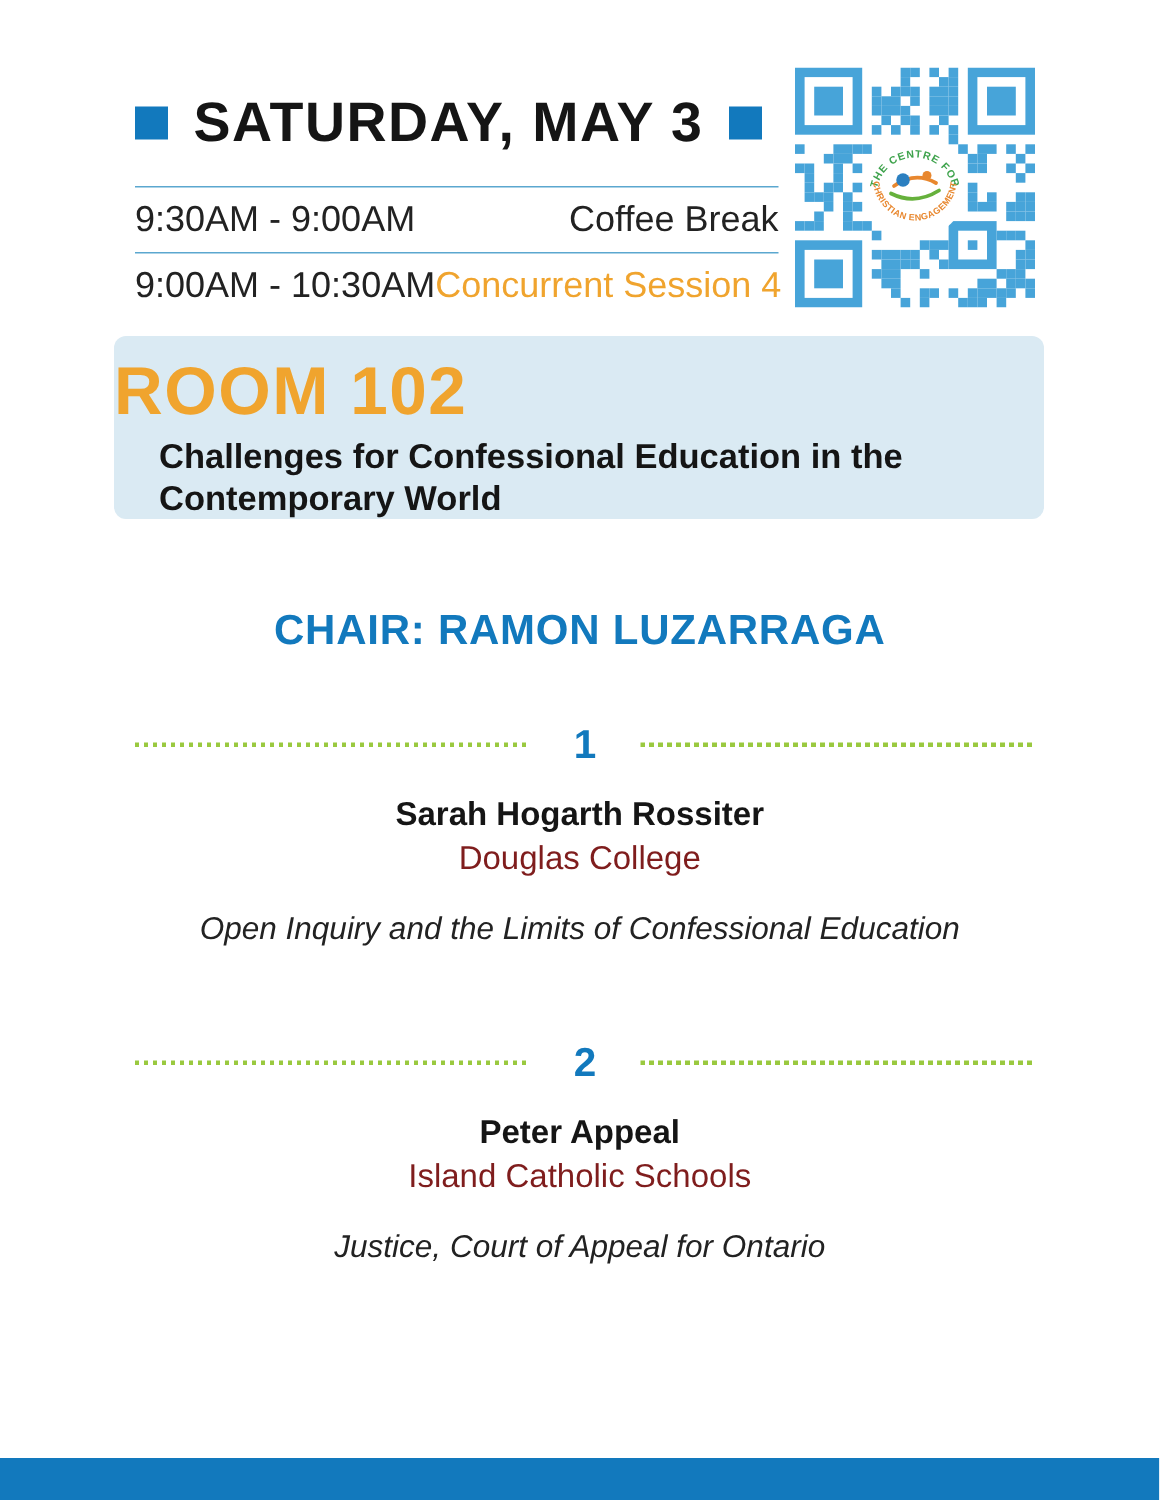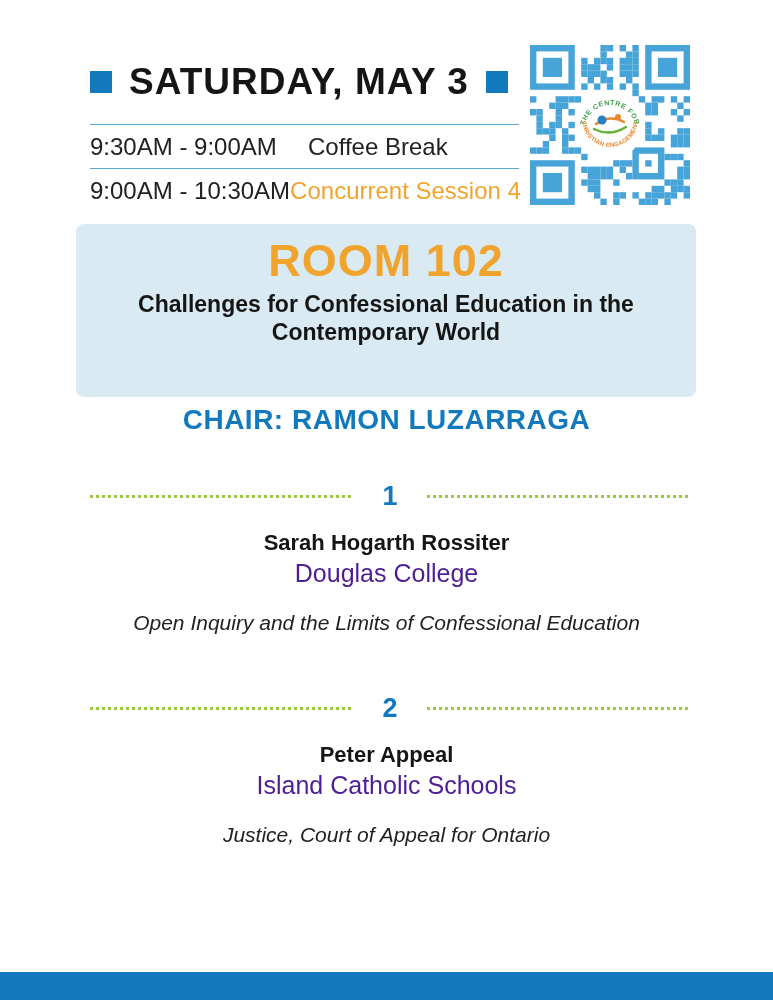"Coffee Break" .sched-event { text-align: left -> right }
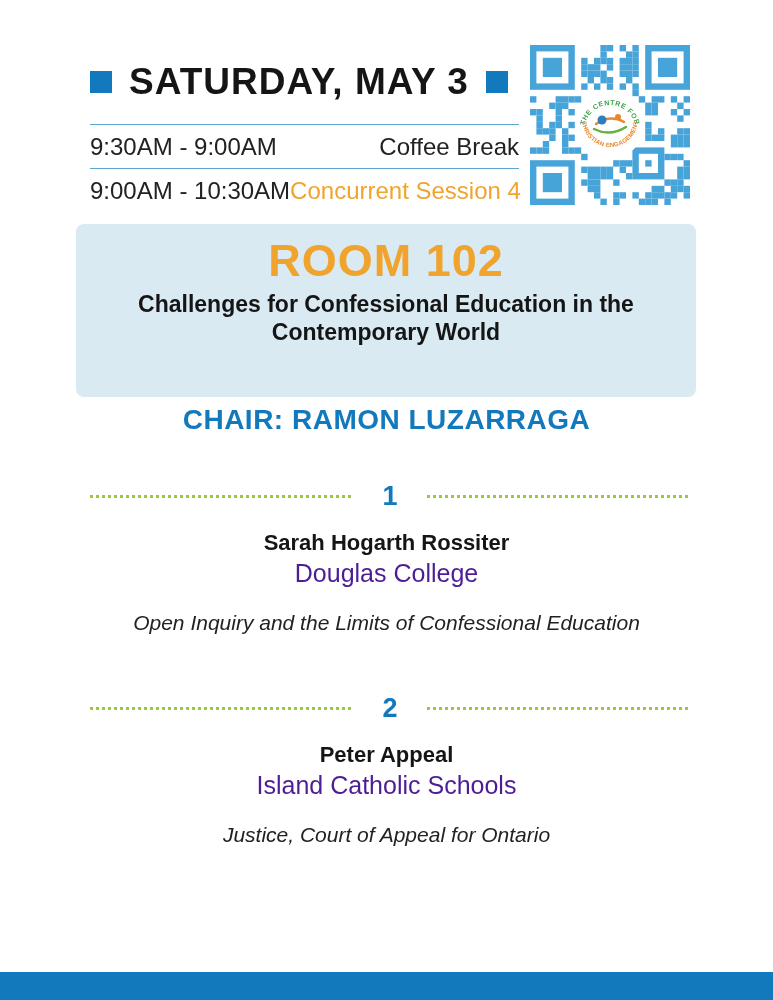"ROOM 102" .room-box { height: 173px -> 122px; text-align: center -> none }
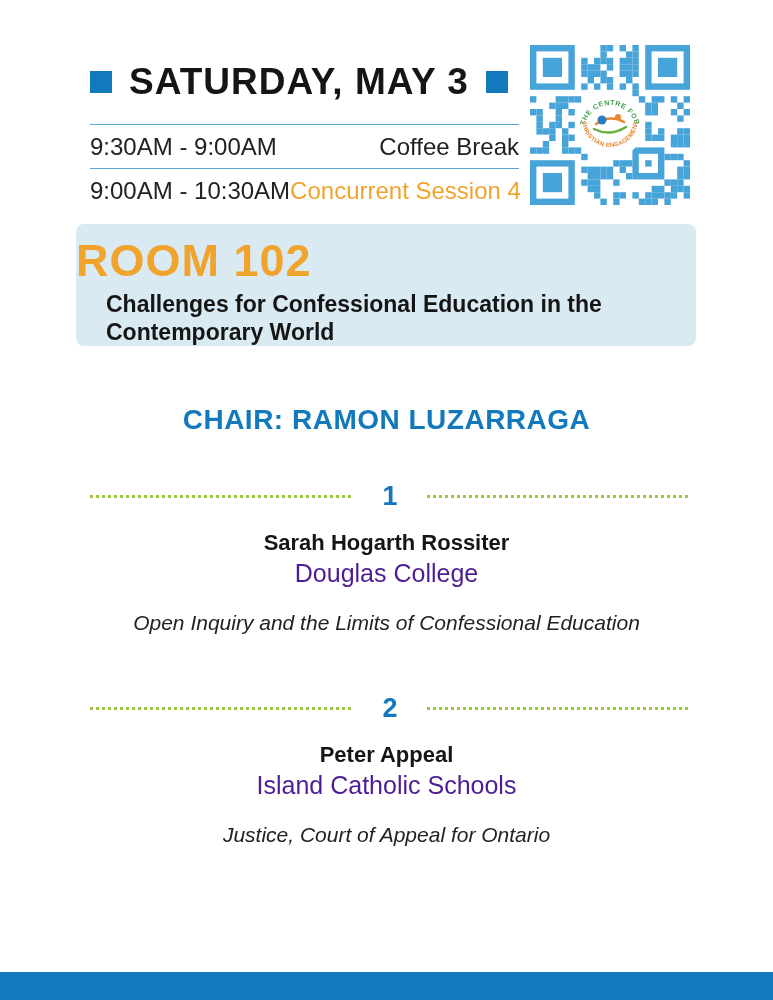"Douglas College" .affiliation { color: #4c1d95 -> #7f1d1d; font-size: 25px -> 22px }
